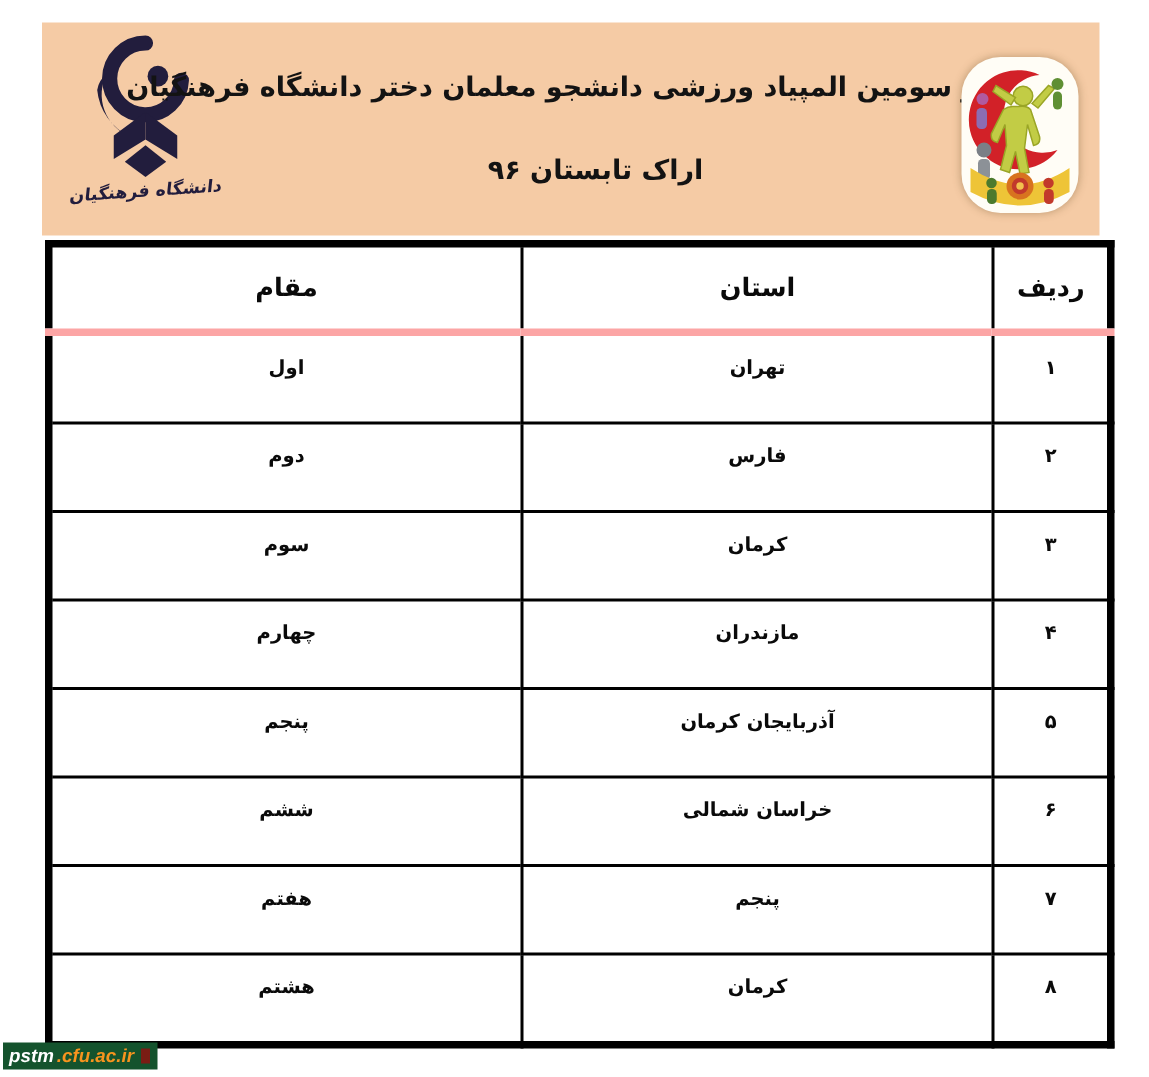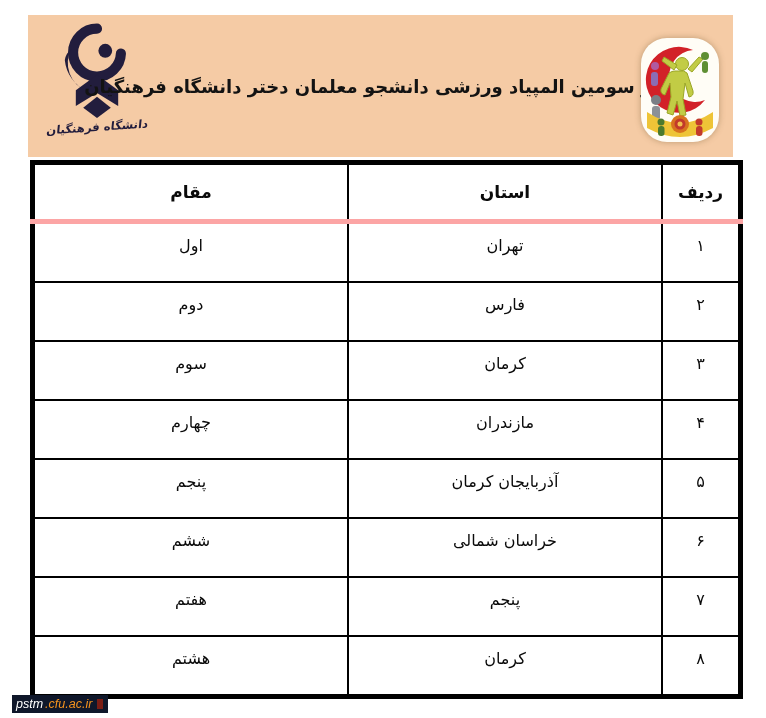"اراک تابستان ۹۶" div.title-l2 { html: none -> <div>اراک تابستان ۹۶</div> }
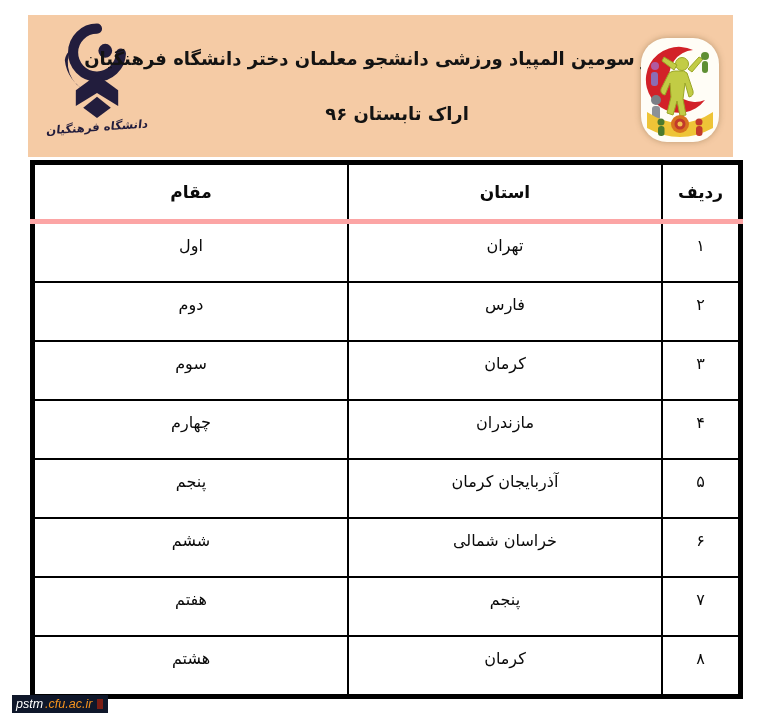"اول" tr.datarow td { font-size: 16px -> 13px; font-weight: normal -> bold }
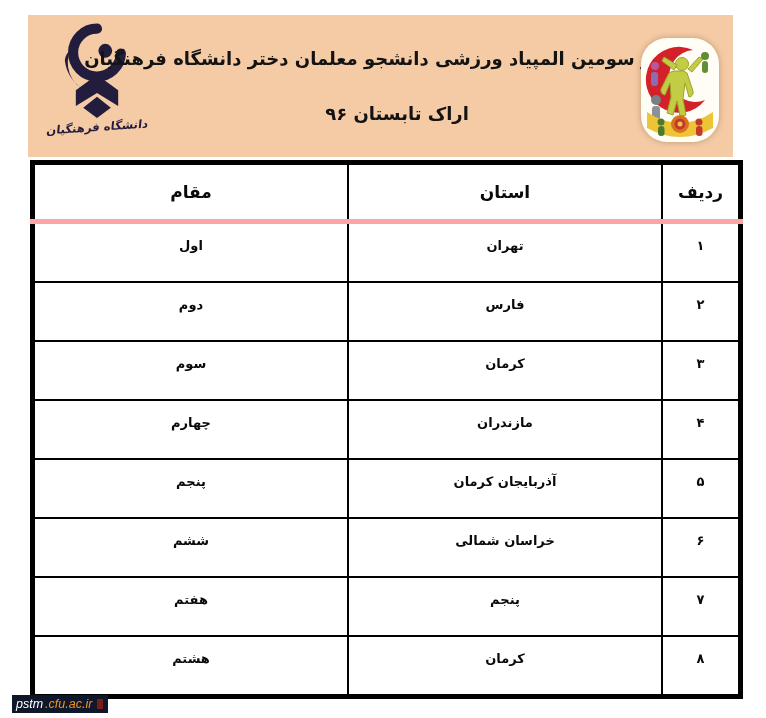"pstm" .watermark { background: #0f172a -> #14532d; font-weight: normal -> bold; left: 12px -> 2px }
